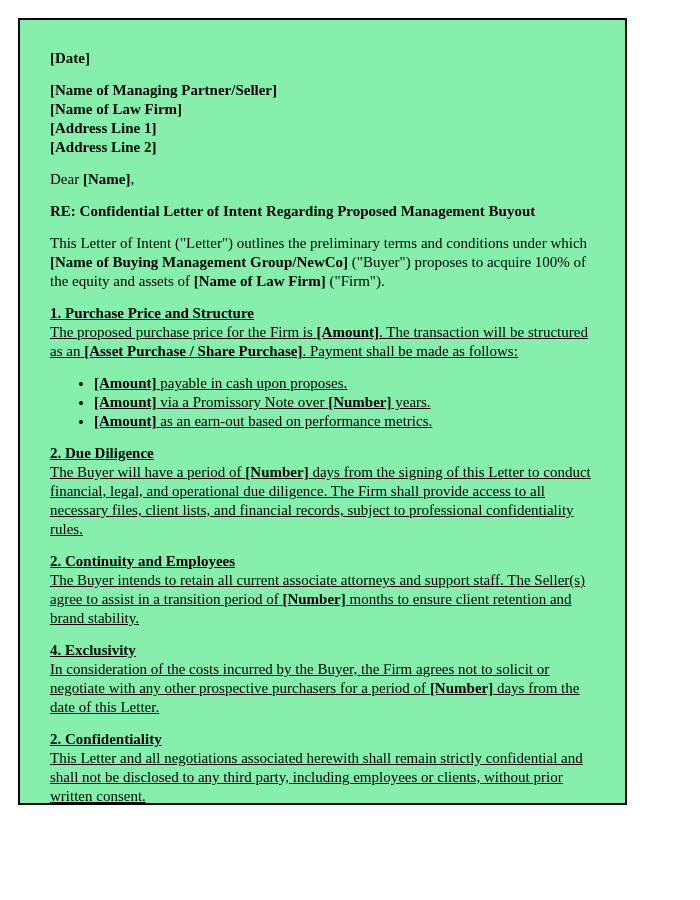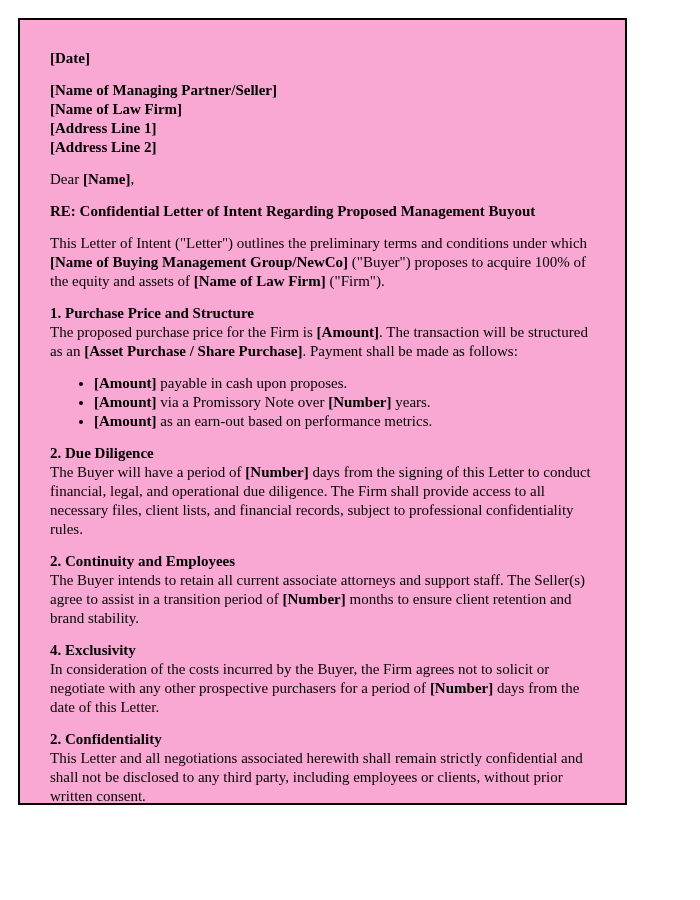"[Date]" .page { background: #f9a8d4 -> #86efac }
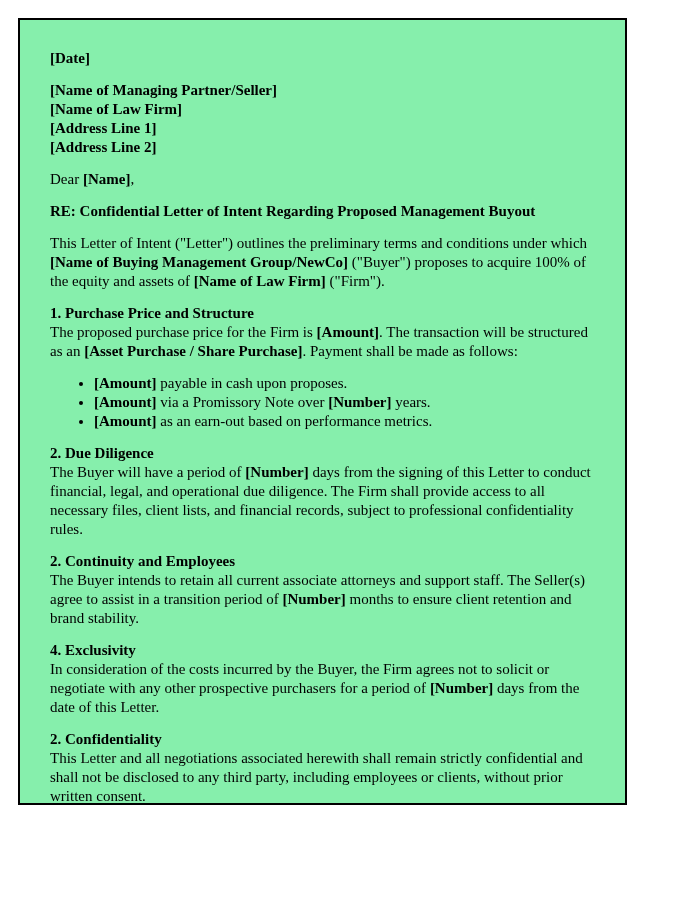"1. Purchase Price and Structure" section { text-decoration: none -> underline }
